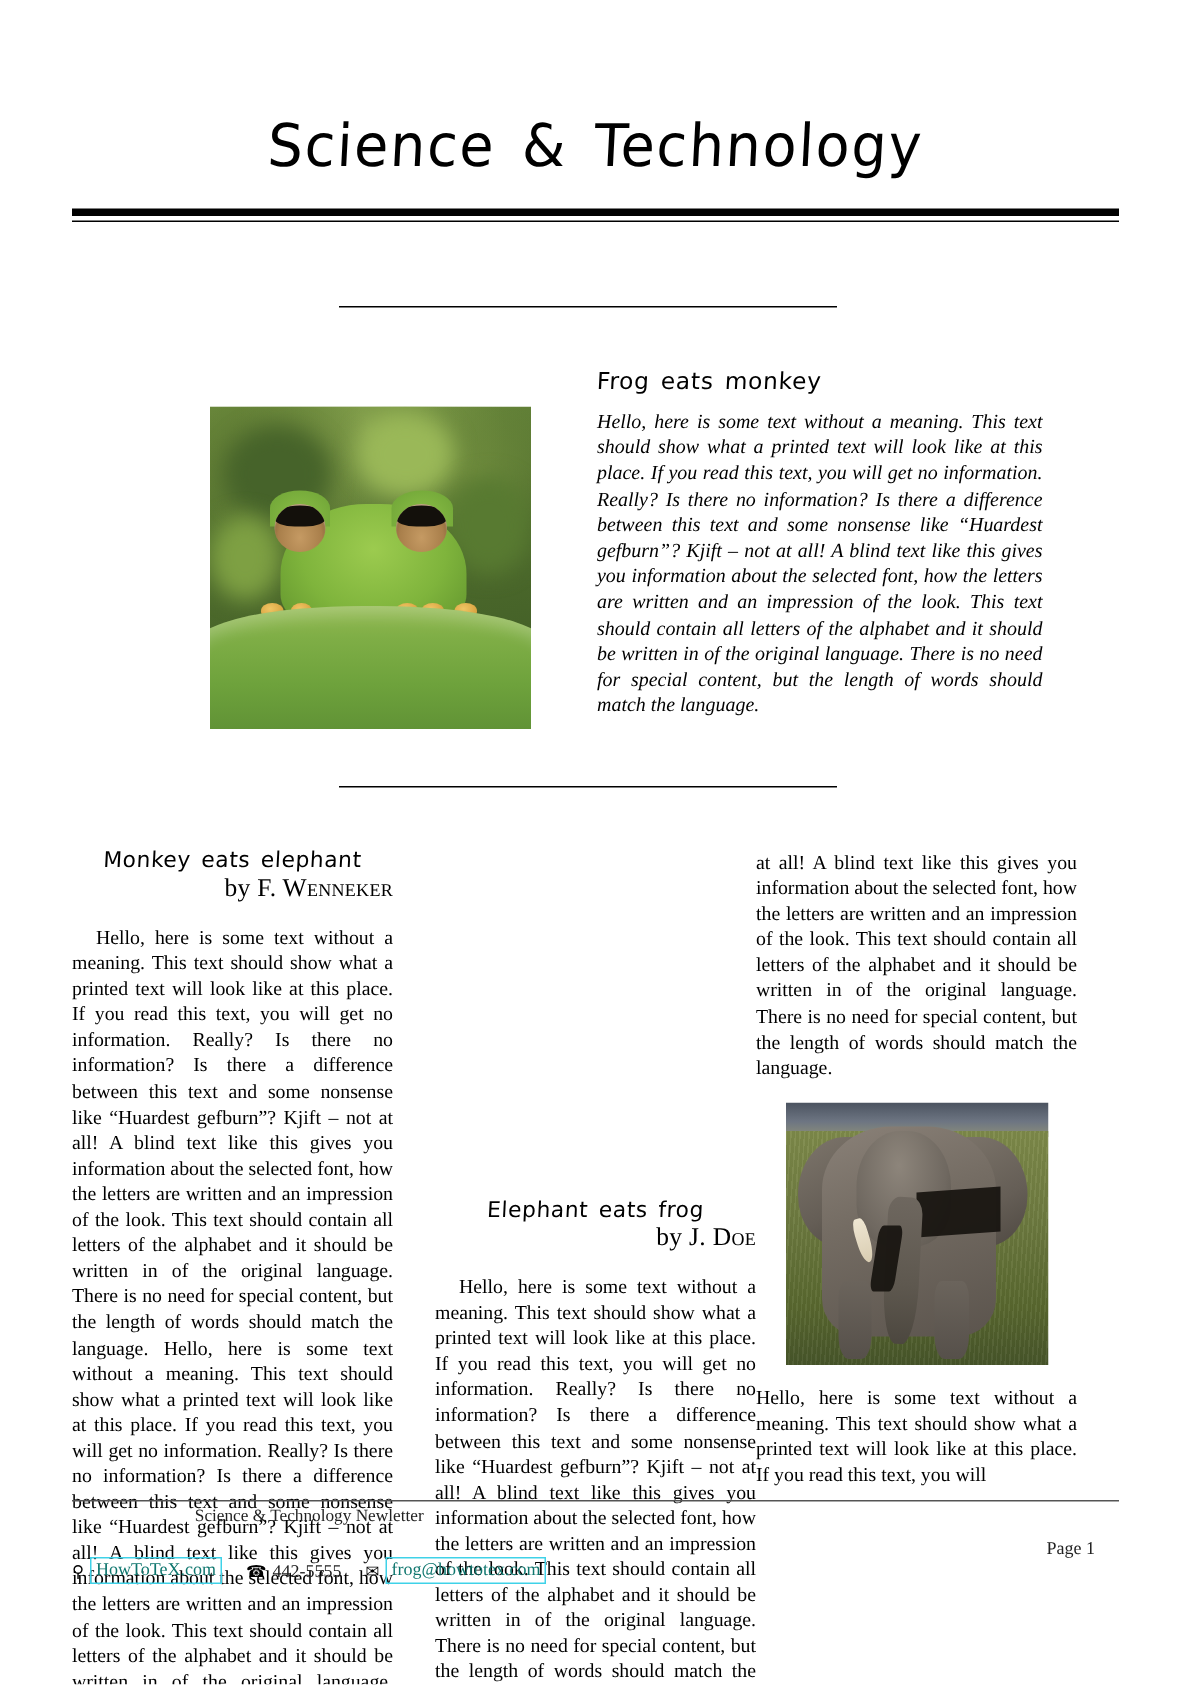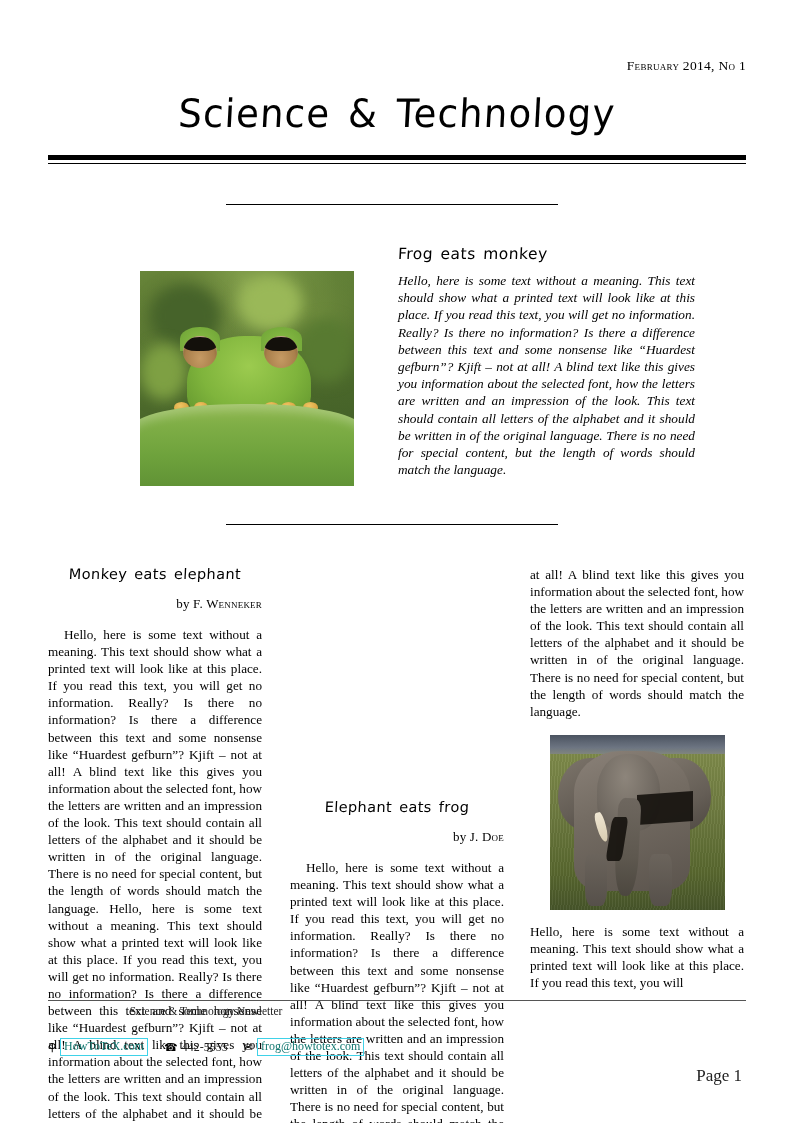"February 2014, No 1" div.issue-line { html: <div>February 2014, No 1</div> -> none }
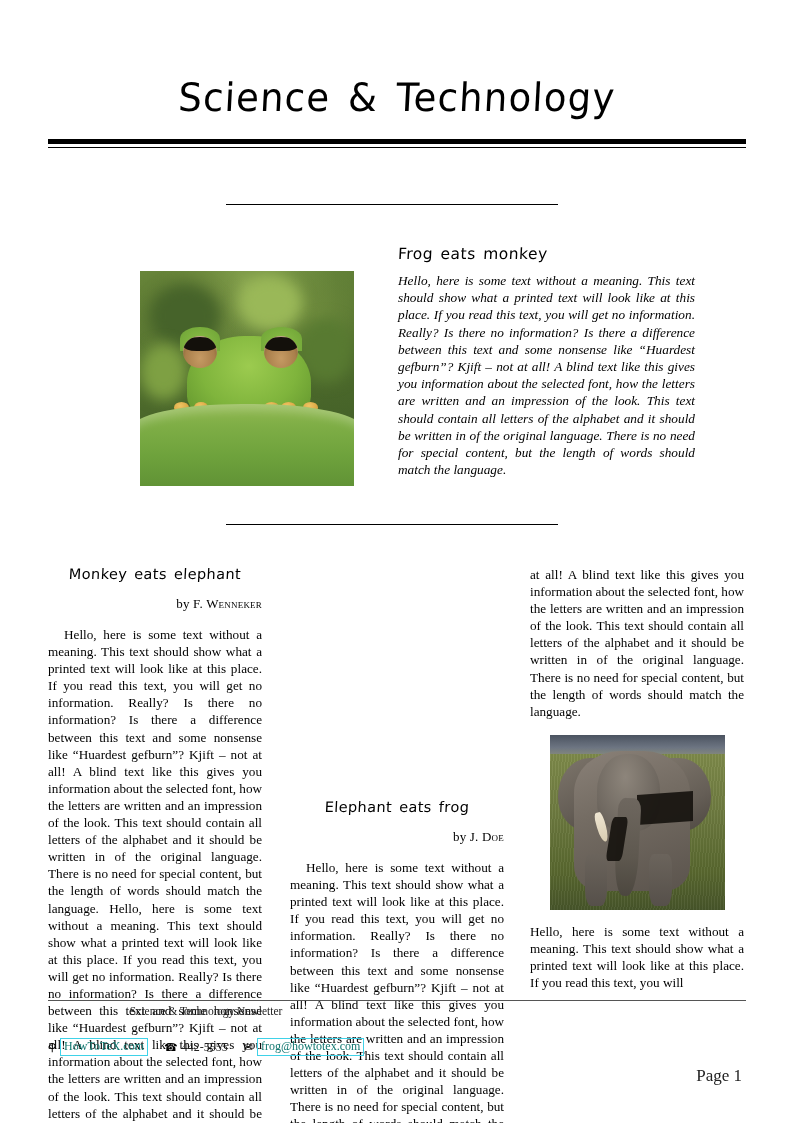"at all! A blind text" .col-3 { left: 482px -> 456px }
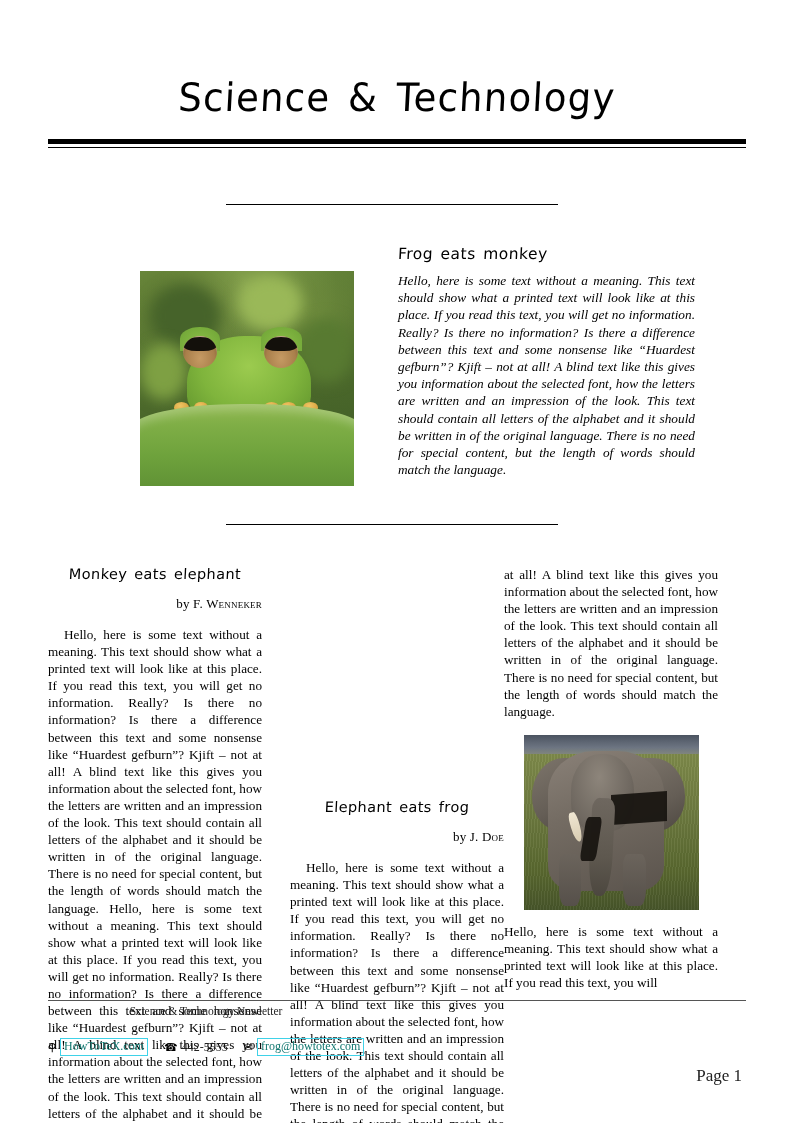"by F. Wenneker" .byline { font-size: 13px -> 17px; margin-top: 14px -> none }
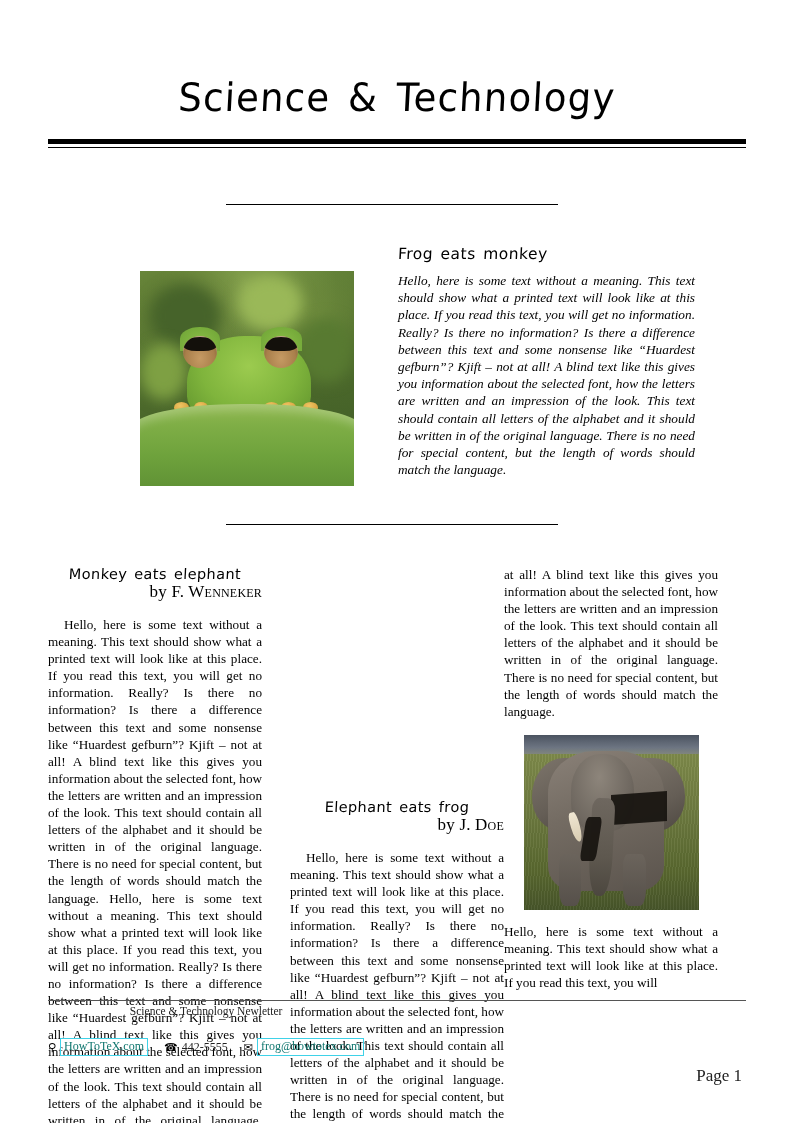"Page 1" .footer-right { font-size: 17px -> 12px; margin-top: 41px -> none; right: 4px -> 16px }
